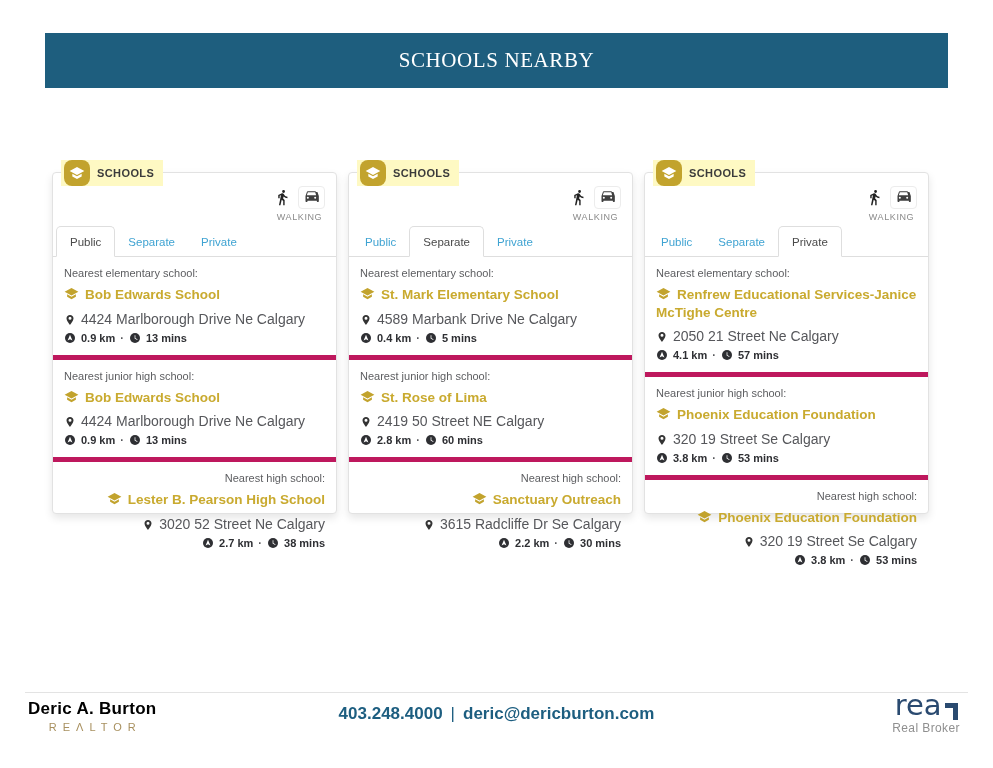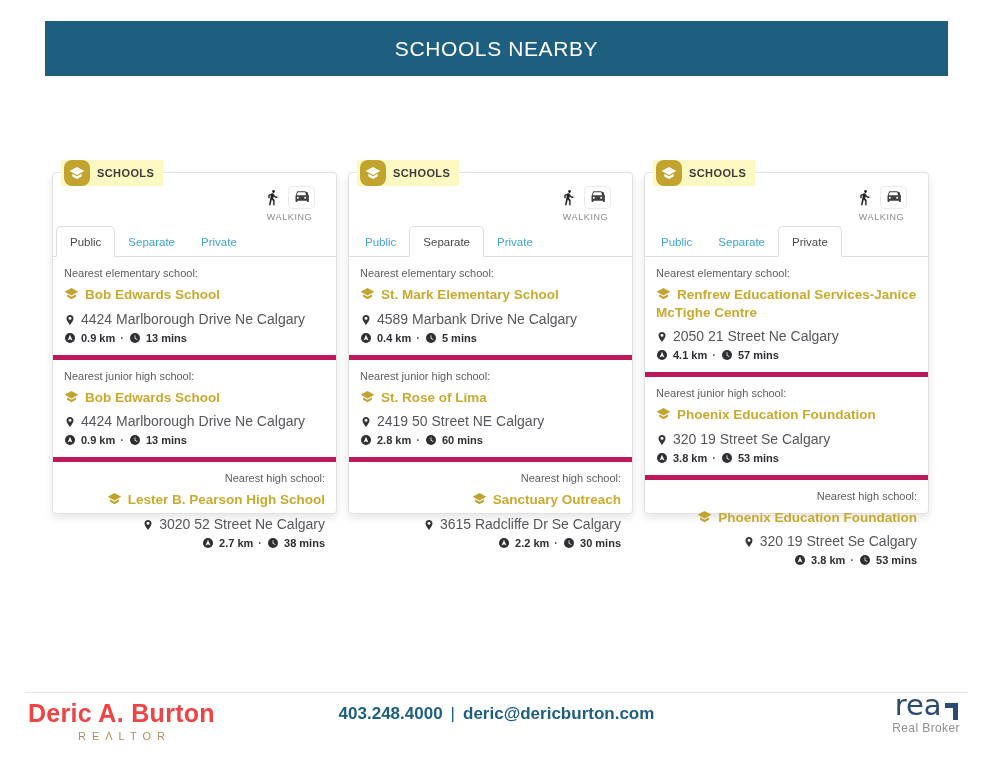"SCHOOLS NEARBY" .banner { font-family: none -> Liberation Serif, serif; top: 21px -> 33px }
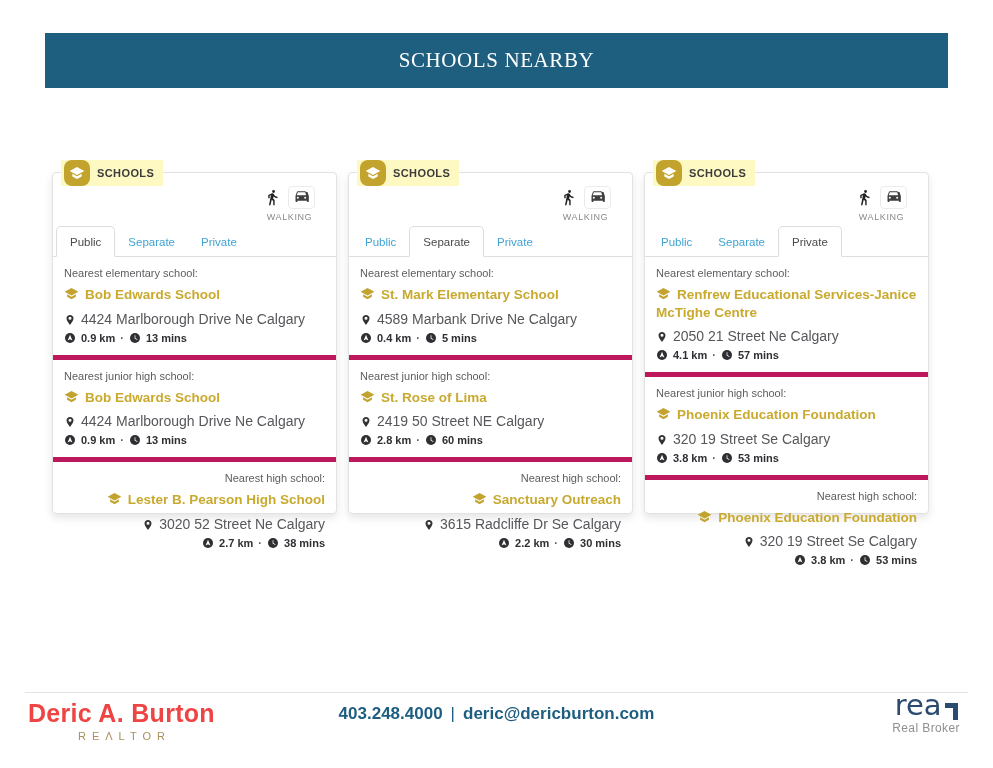"WALKING" .mode { right: 21px -> 11px }
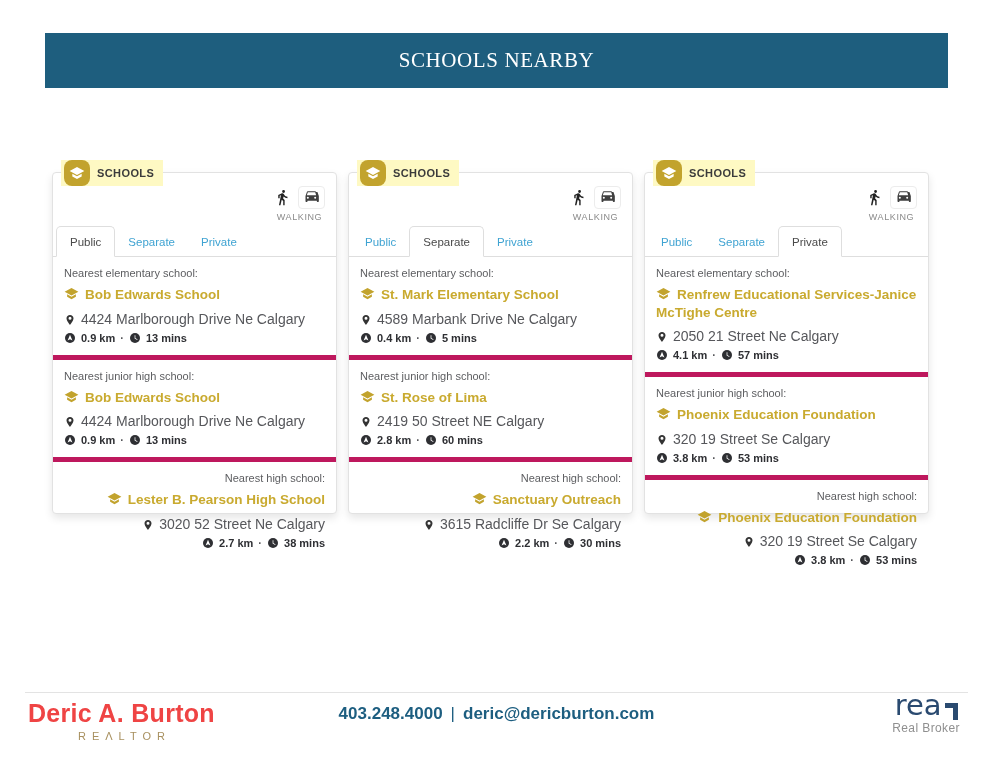"Deric A. Burton" .agent-name { color: #ef4444 -> #000000; font-size: 25px -> 17px }
